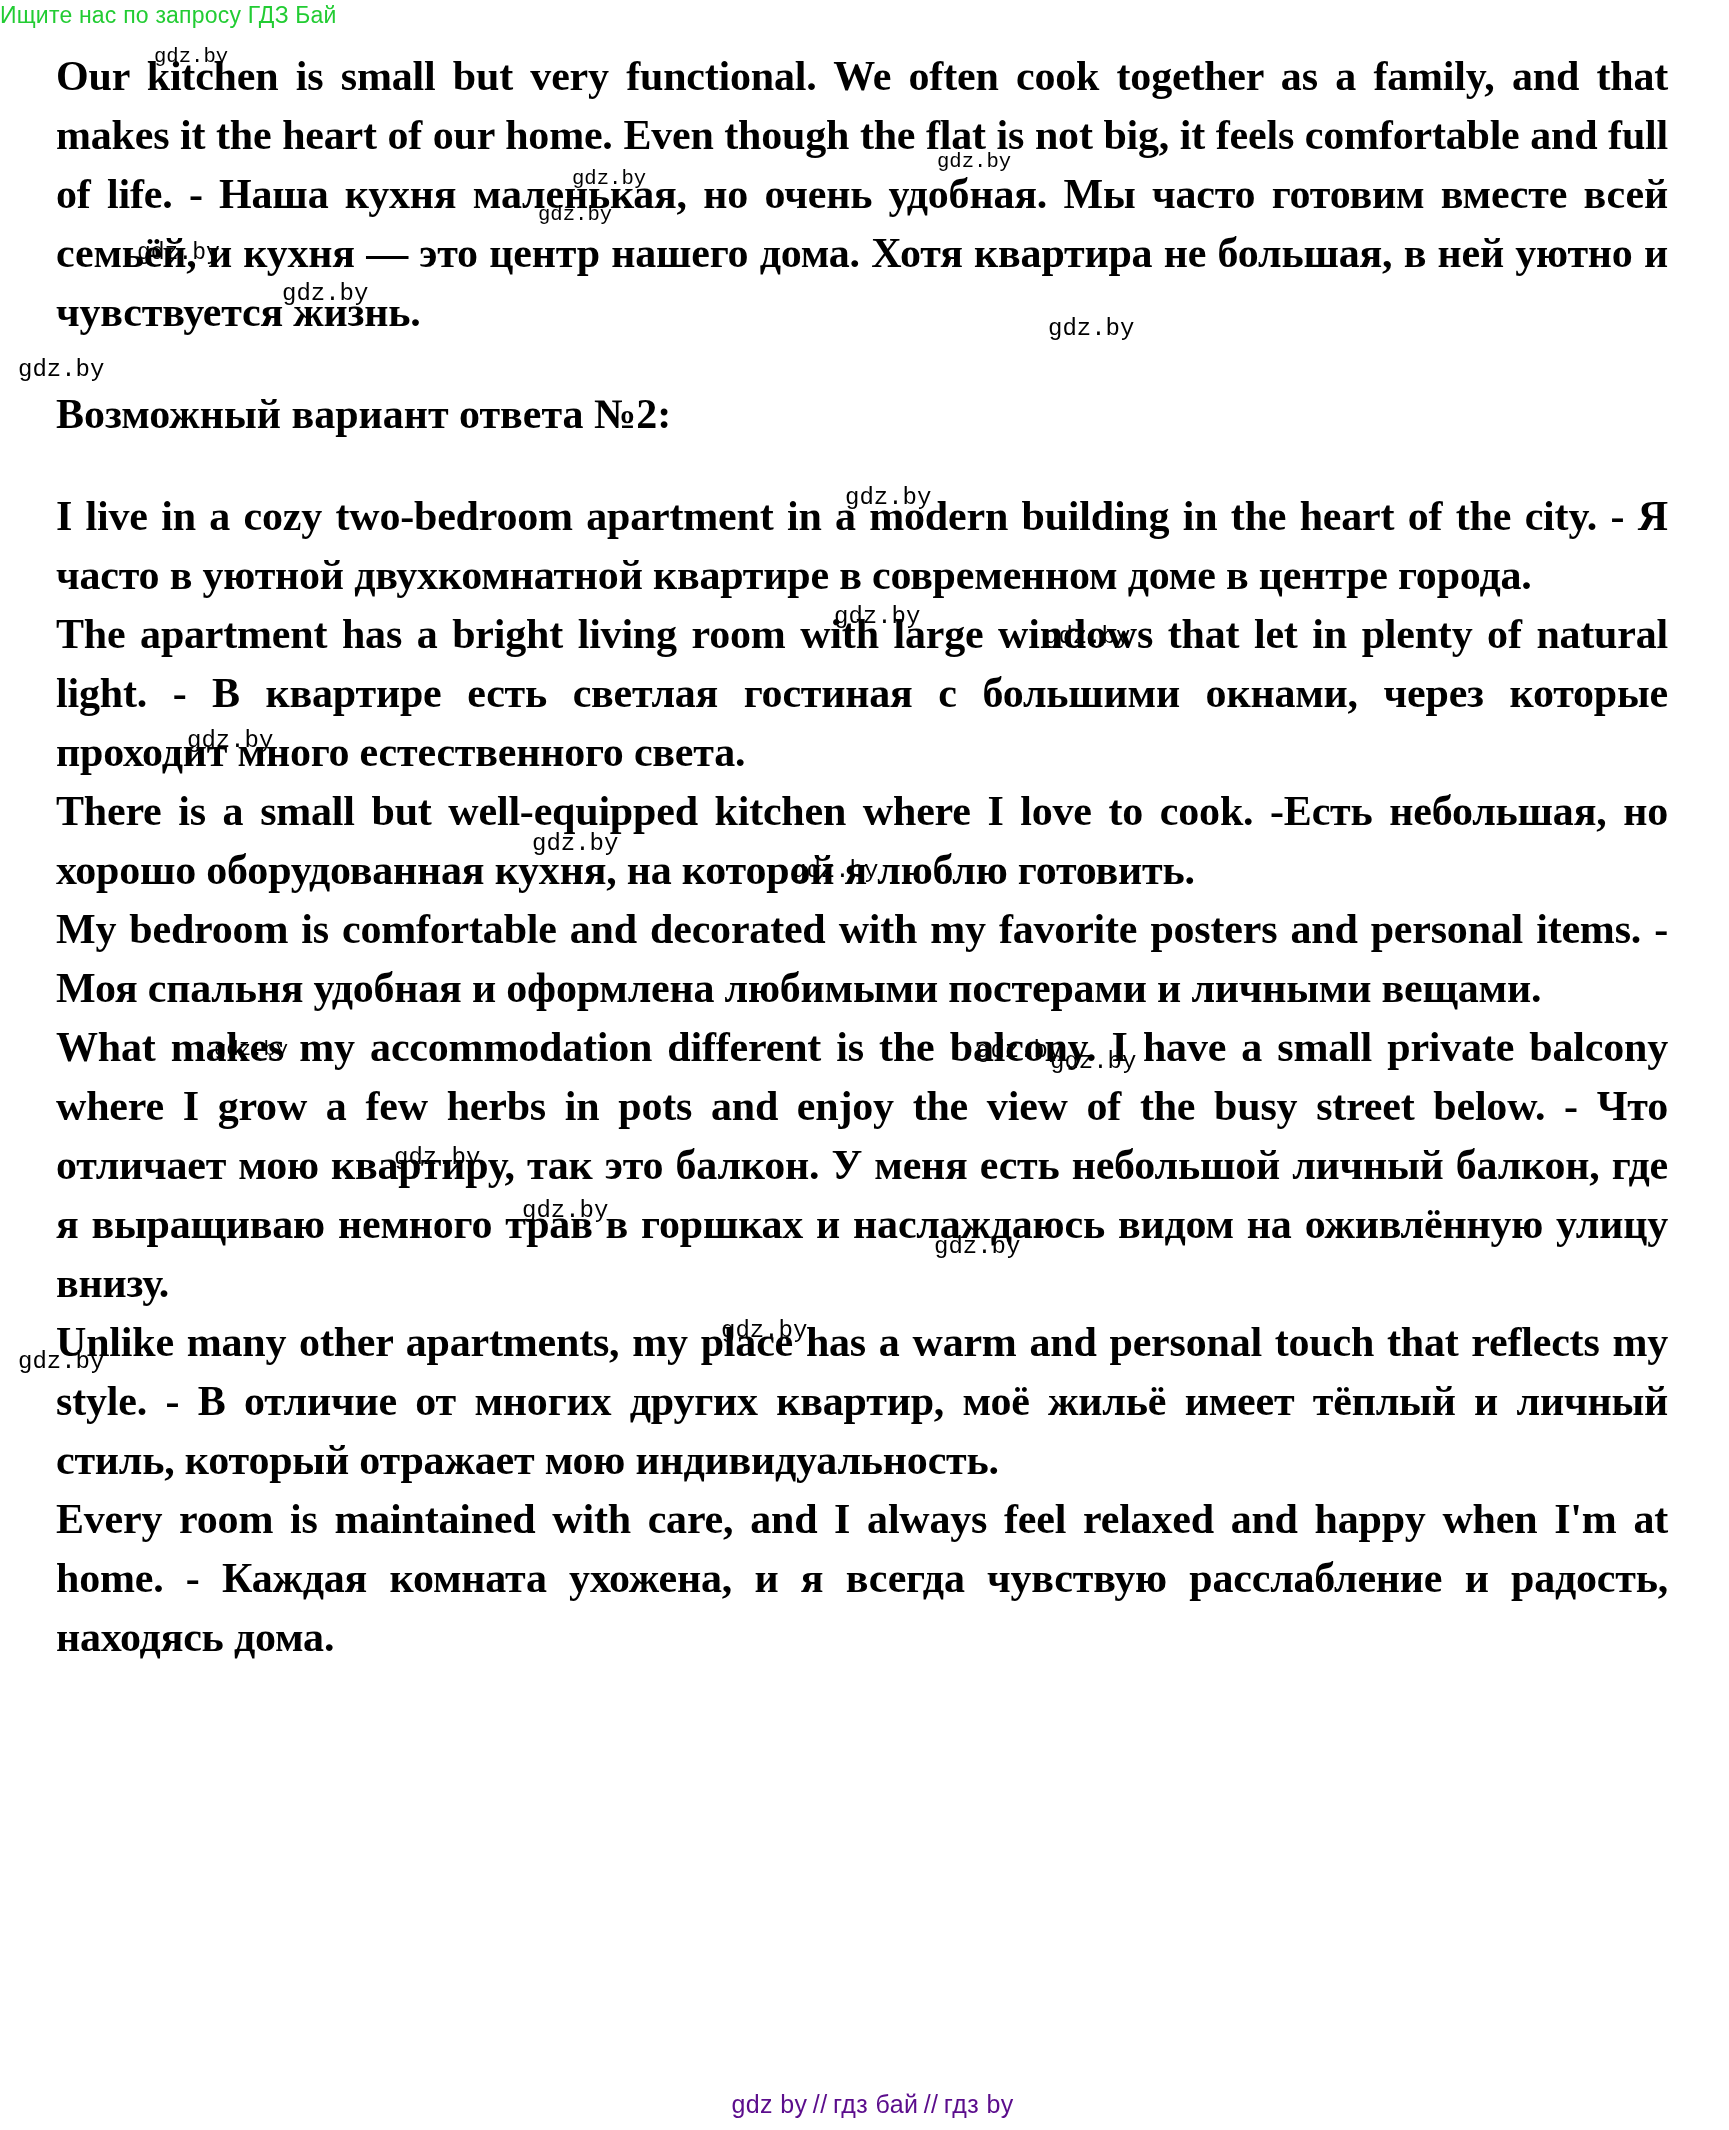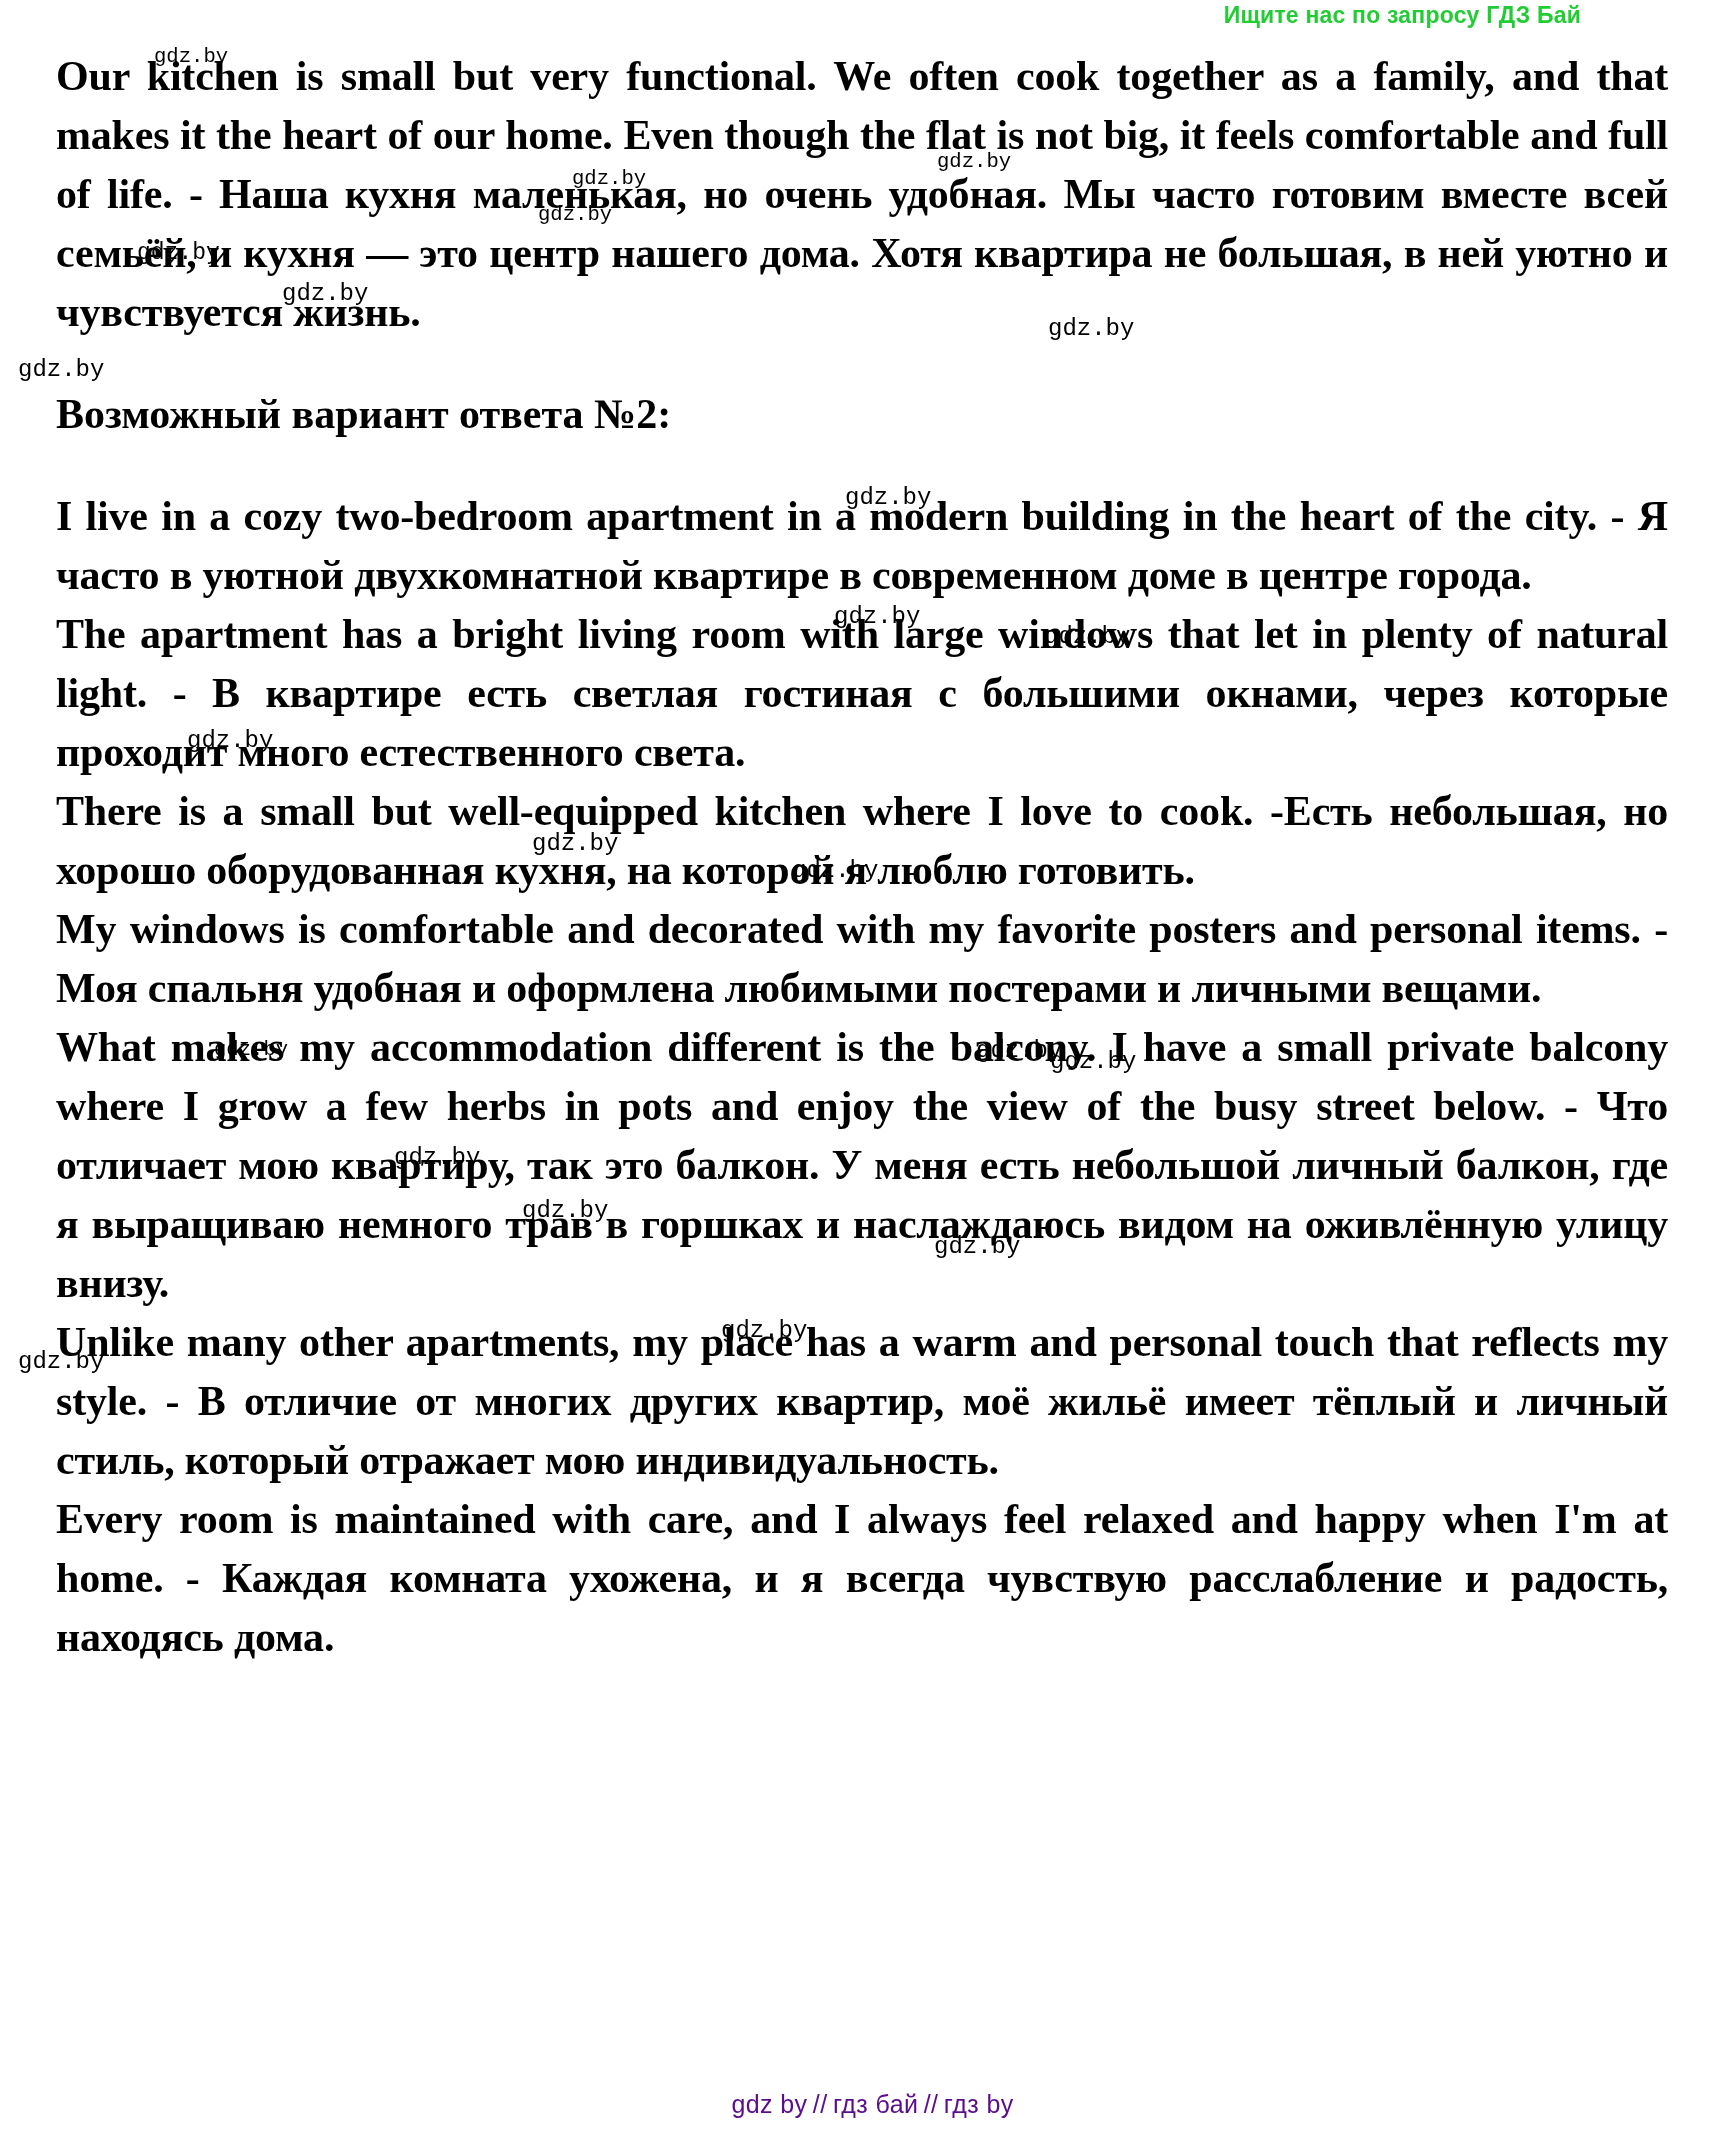"Ищите нас по запросу ГДЗ" .promo-header { font-weight: 700 -> 400; text-align: right -> left }
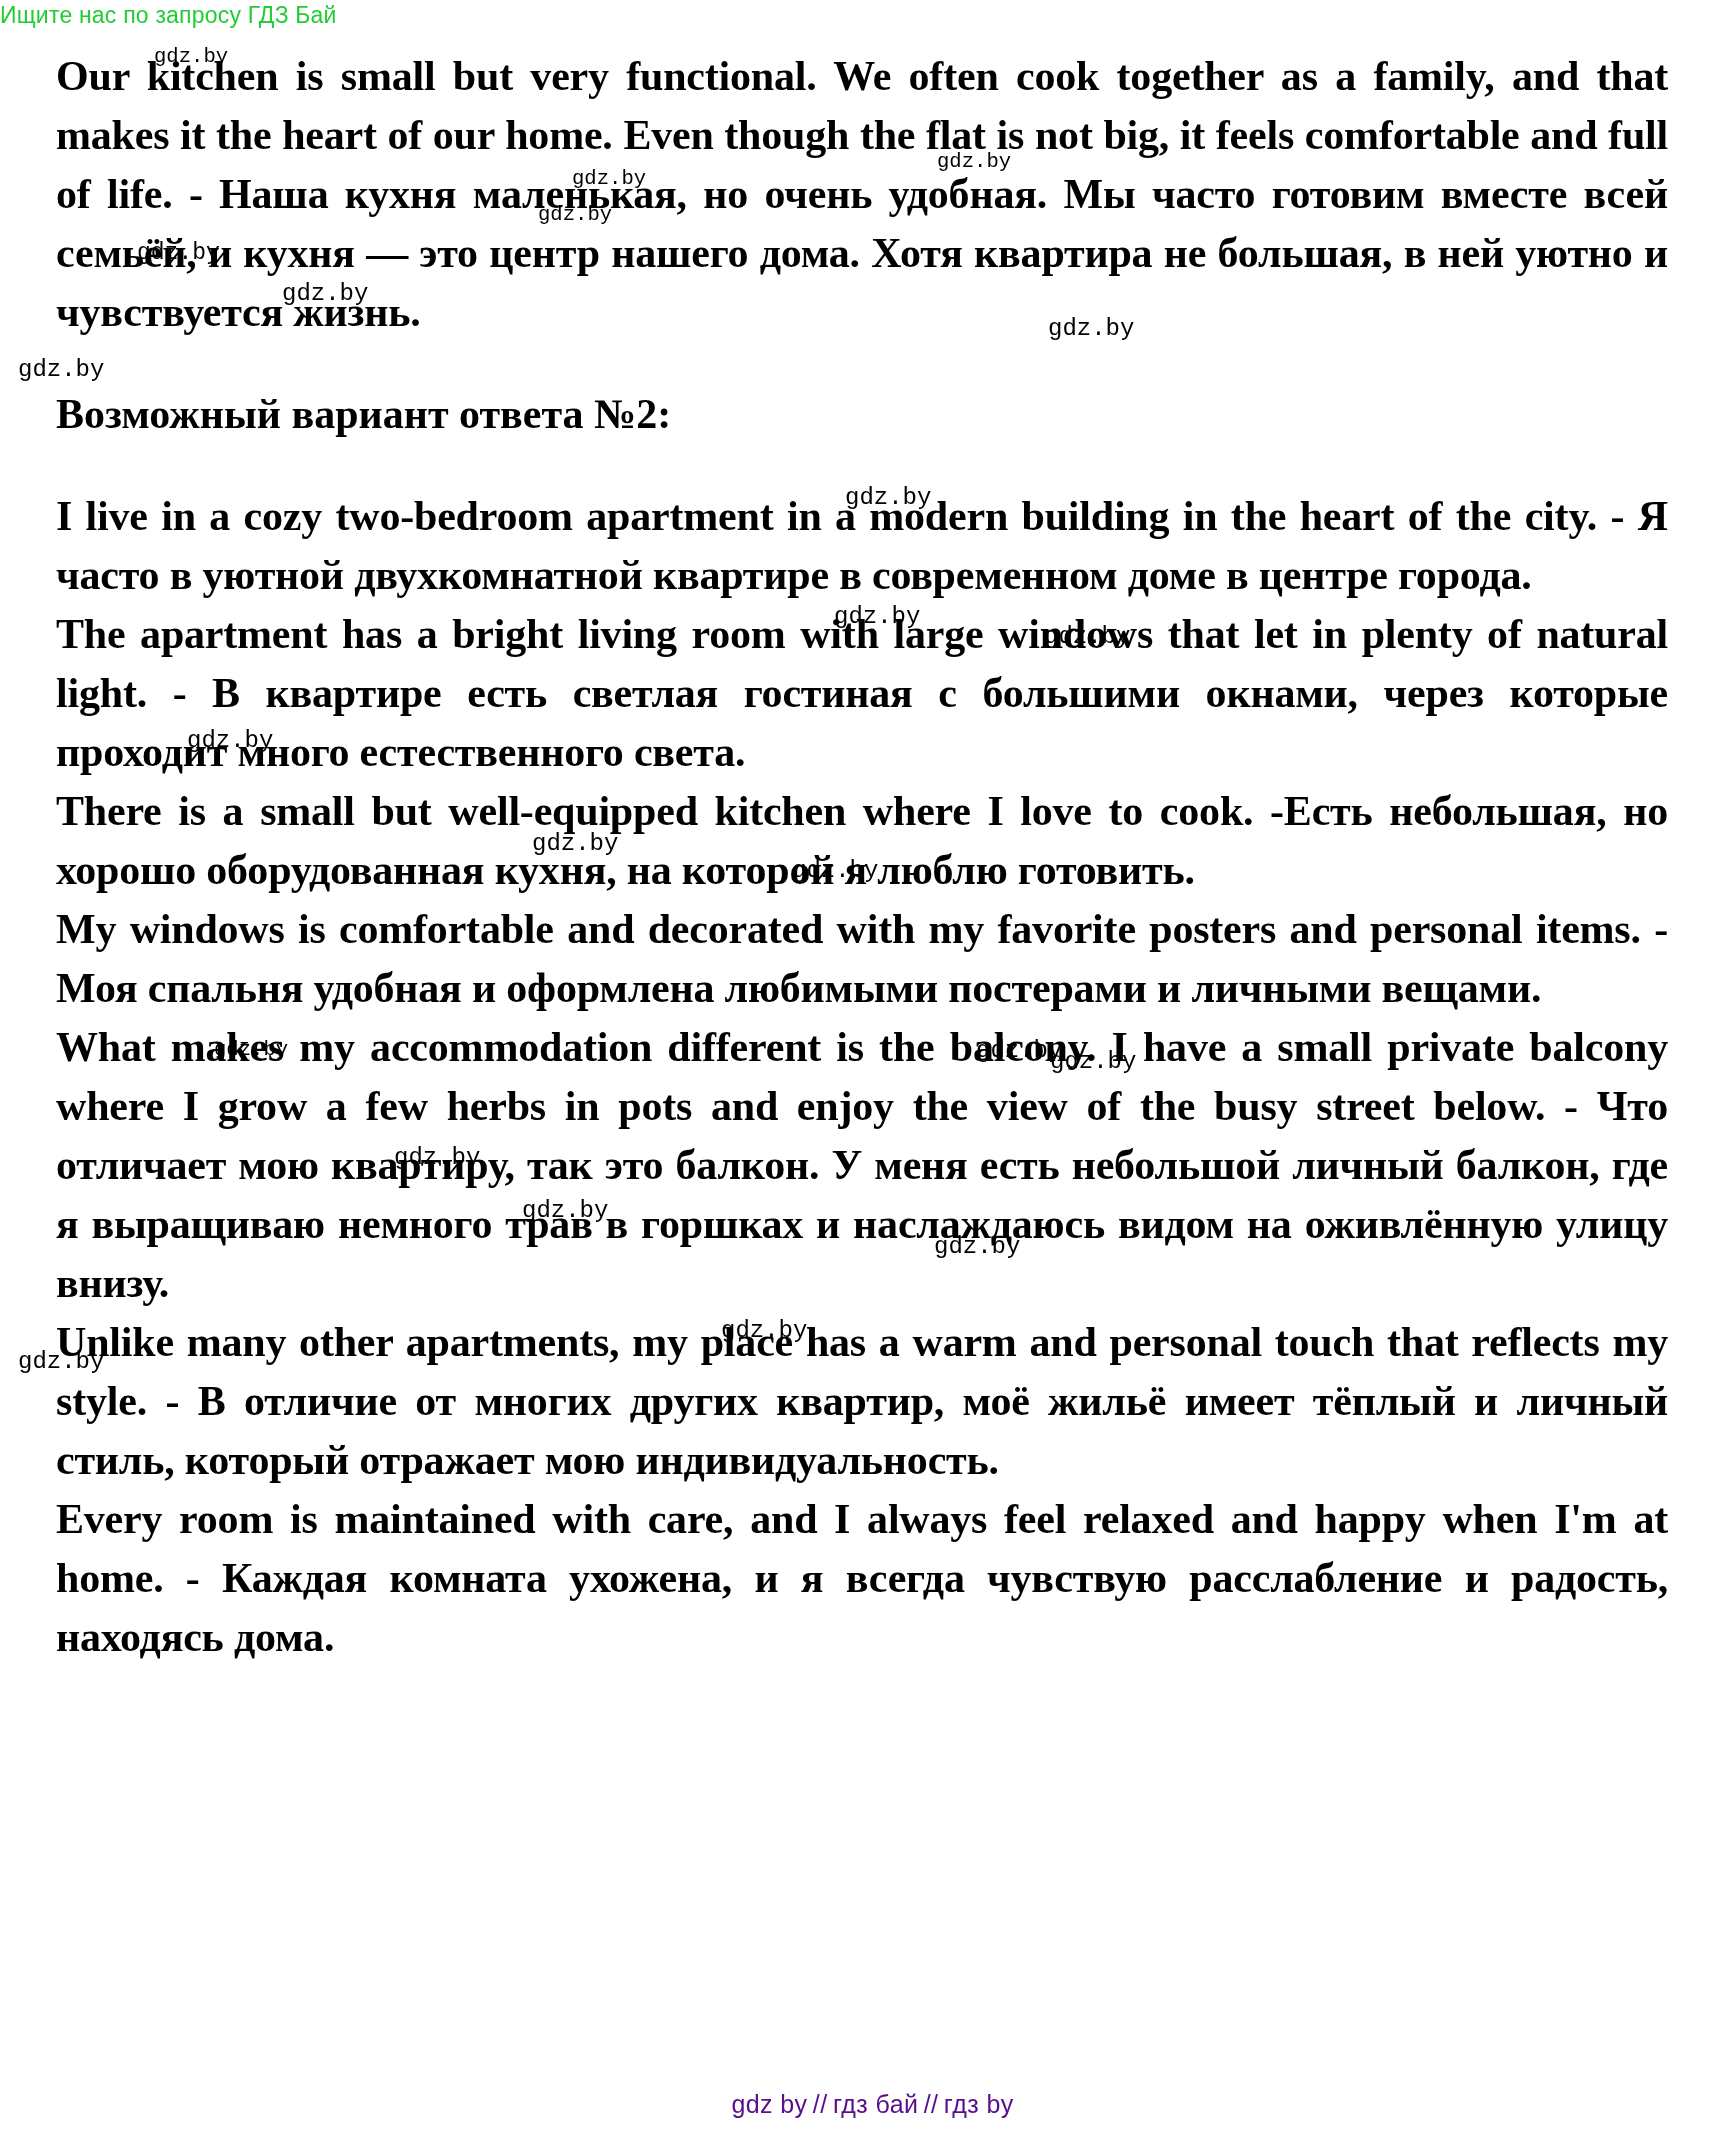"My windows is comfortable and" p.para { text: windows -> bedroom }
